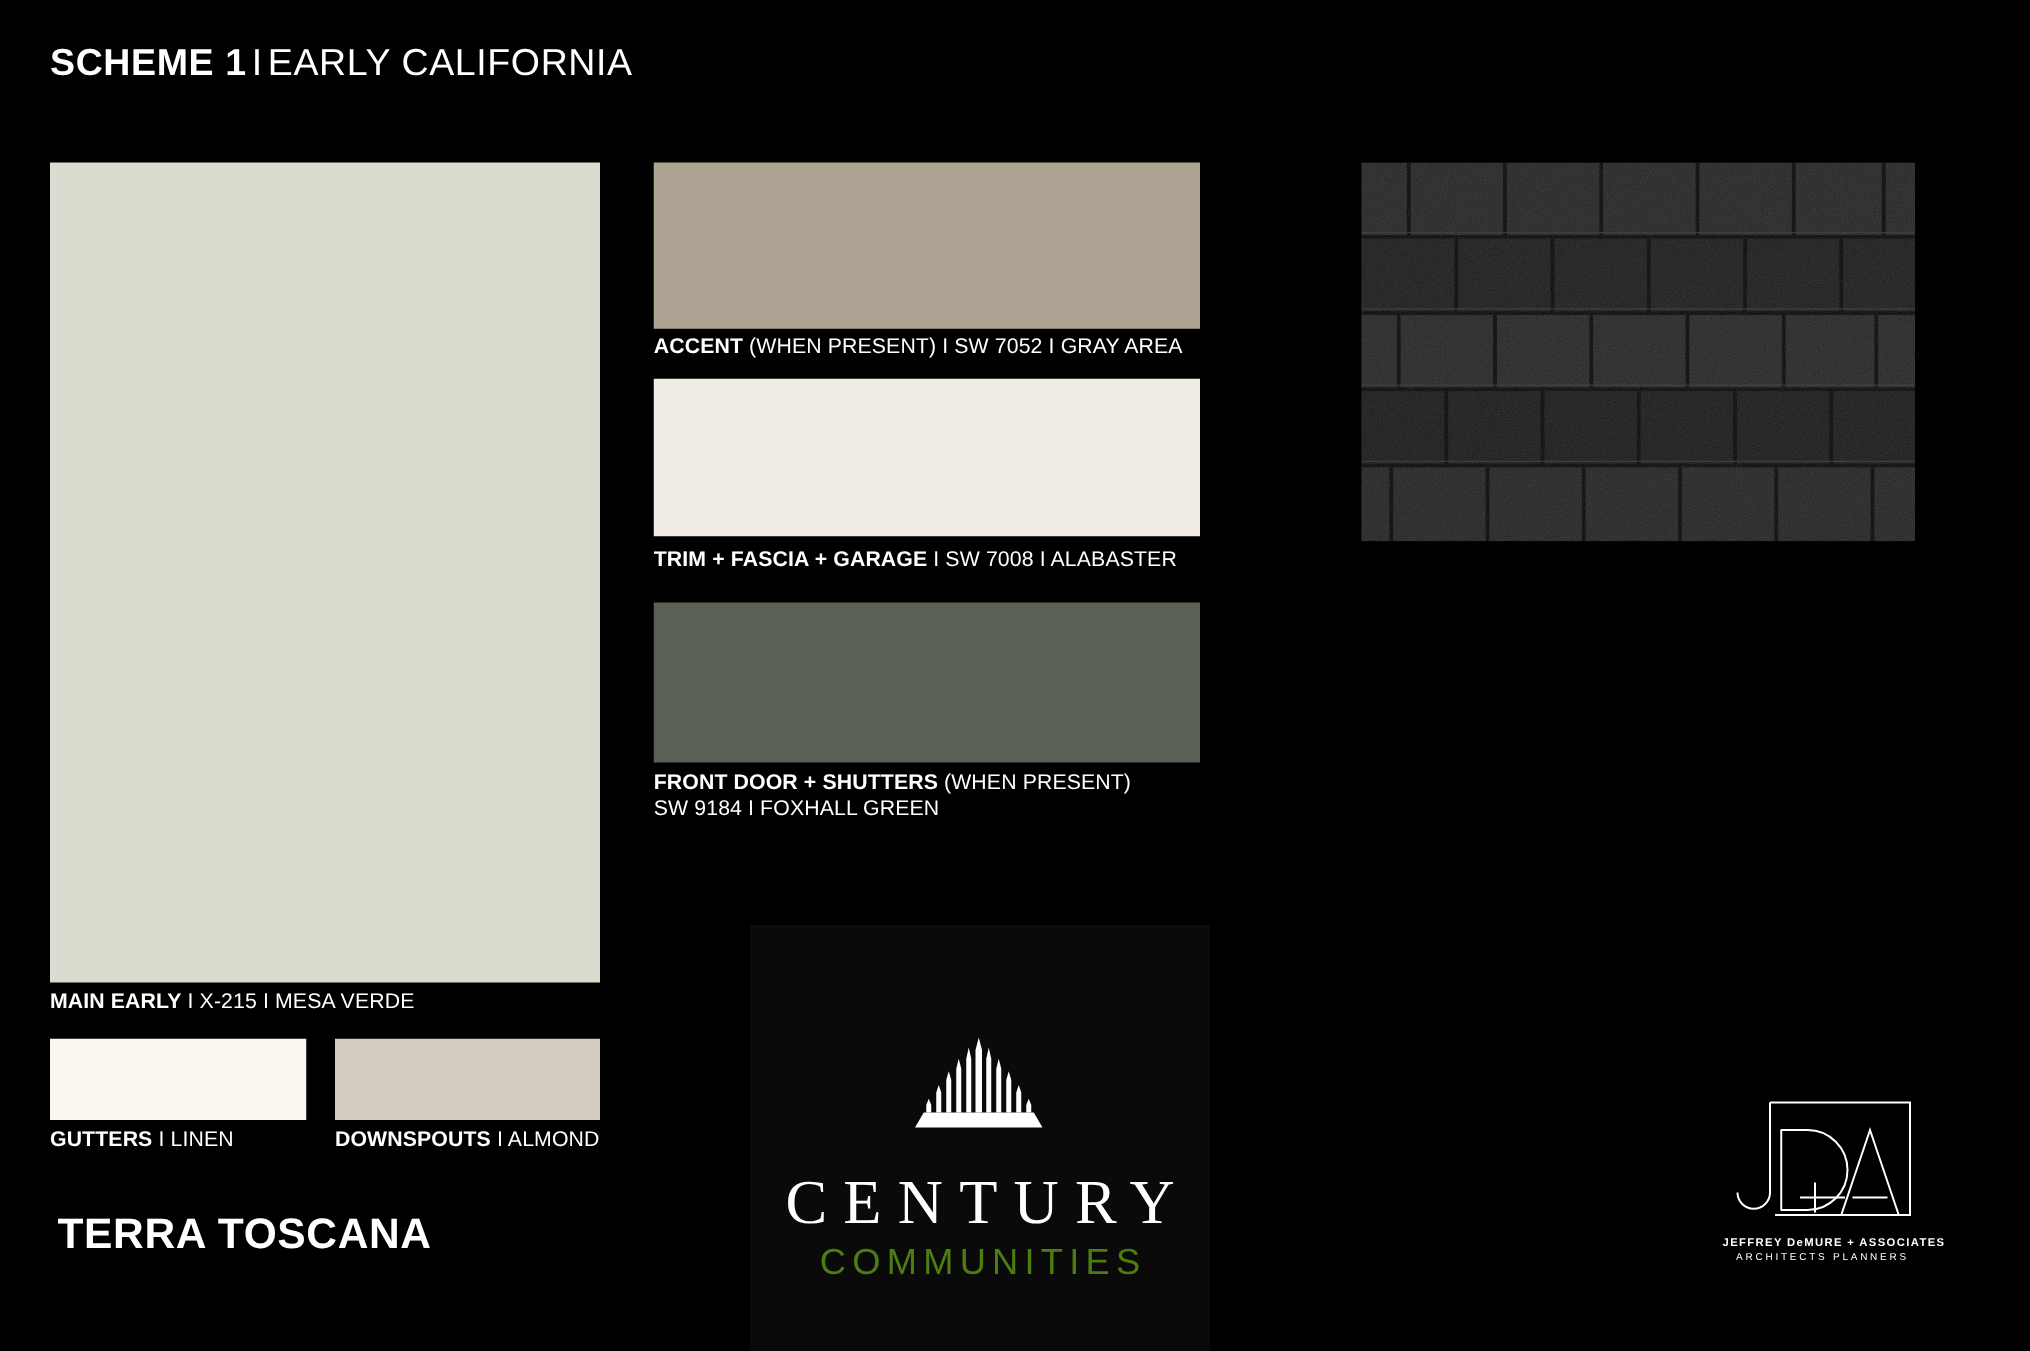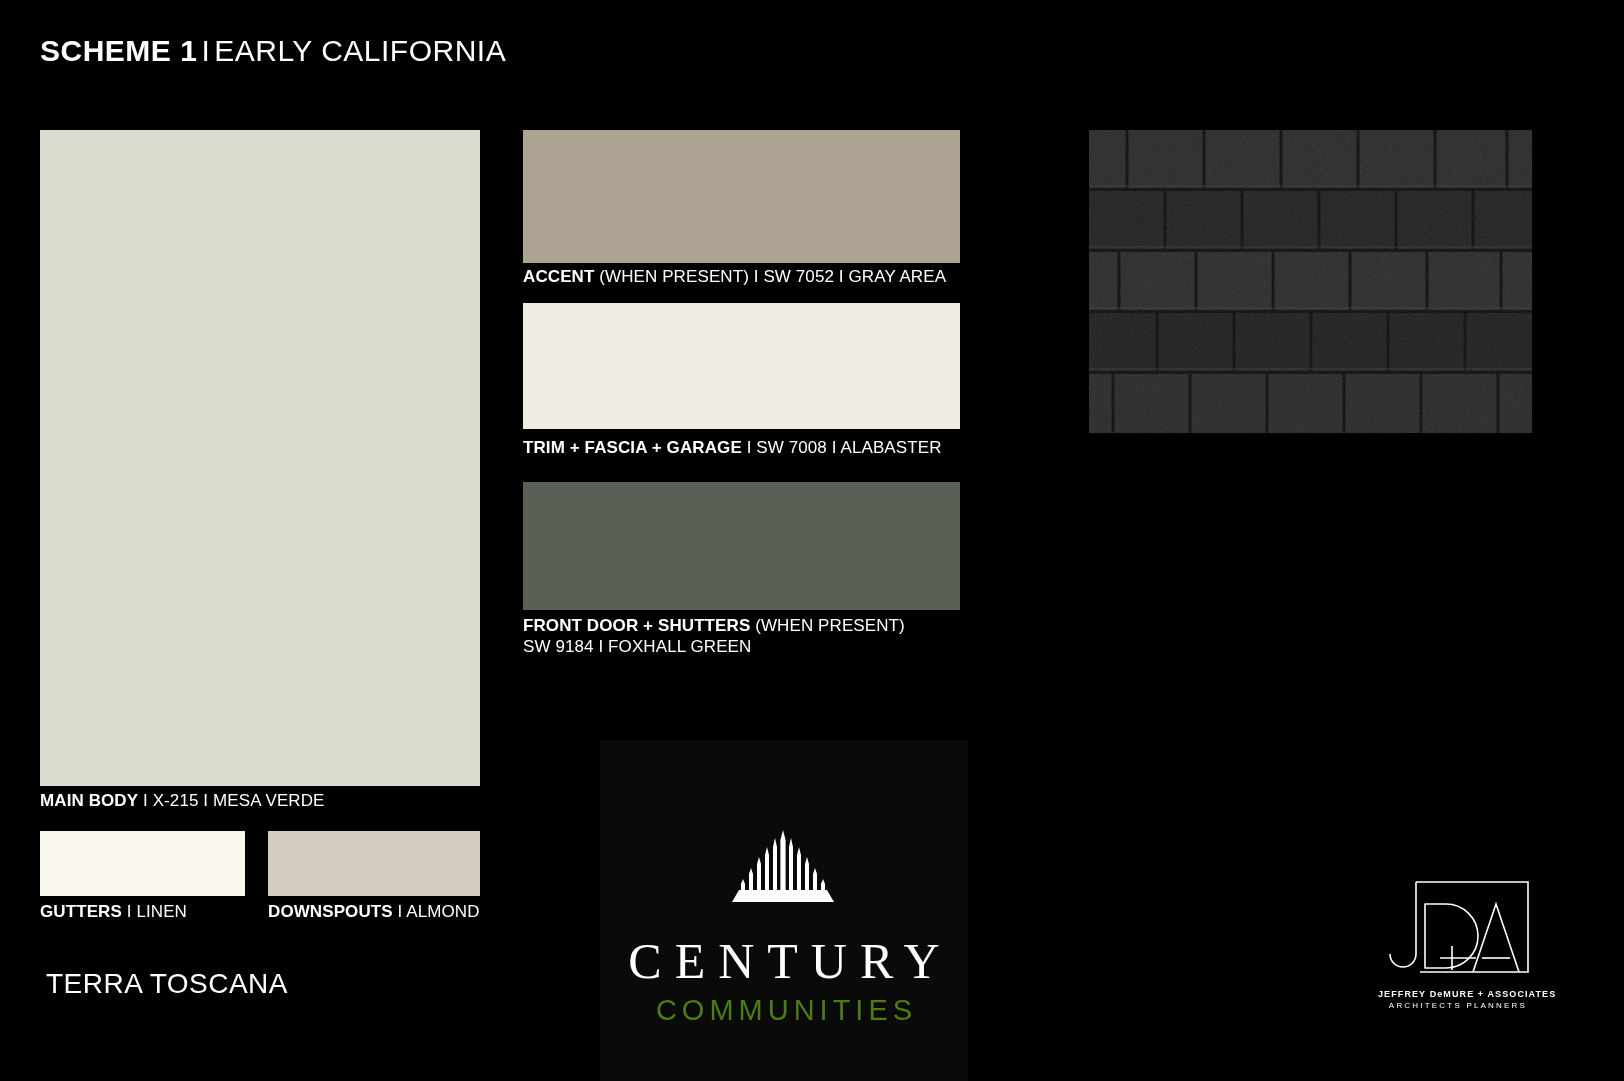"MAIN BODY" span.b { text: BODY -> EARLY }
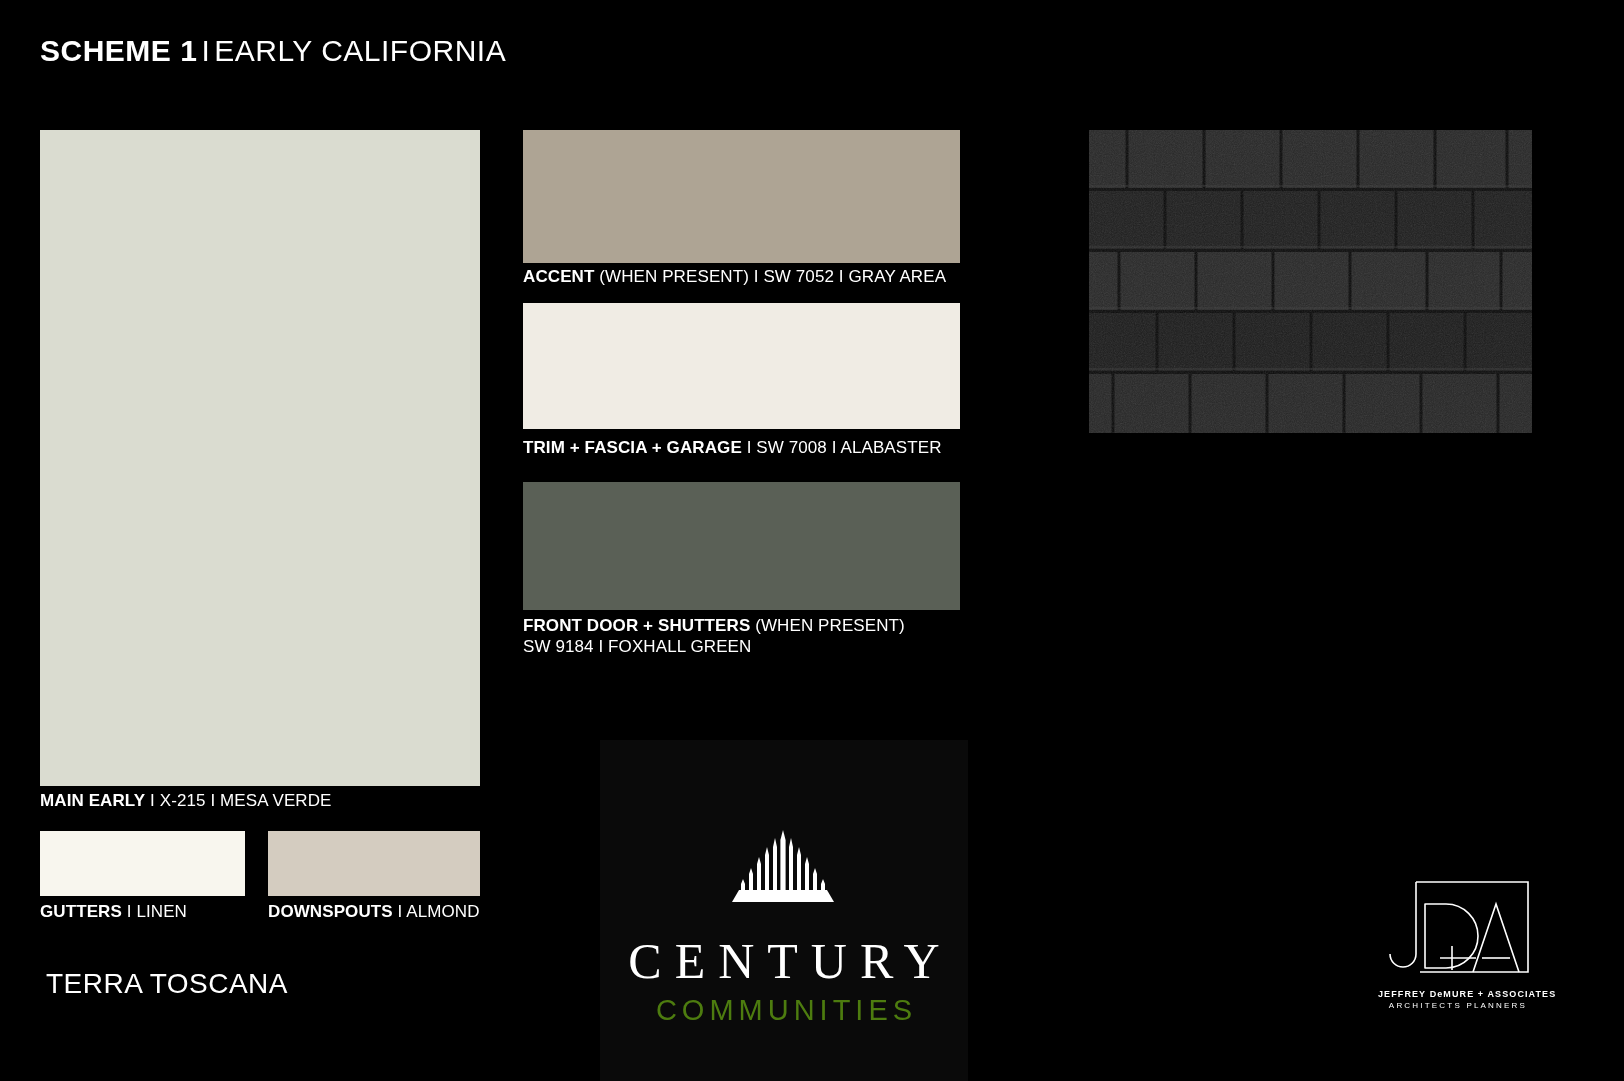"TERRA TOSCANA" .community-name { font-size: 28px -> 34px; font-weight: normal -> bold }
